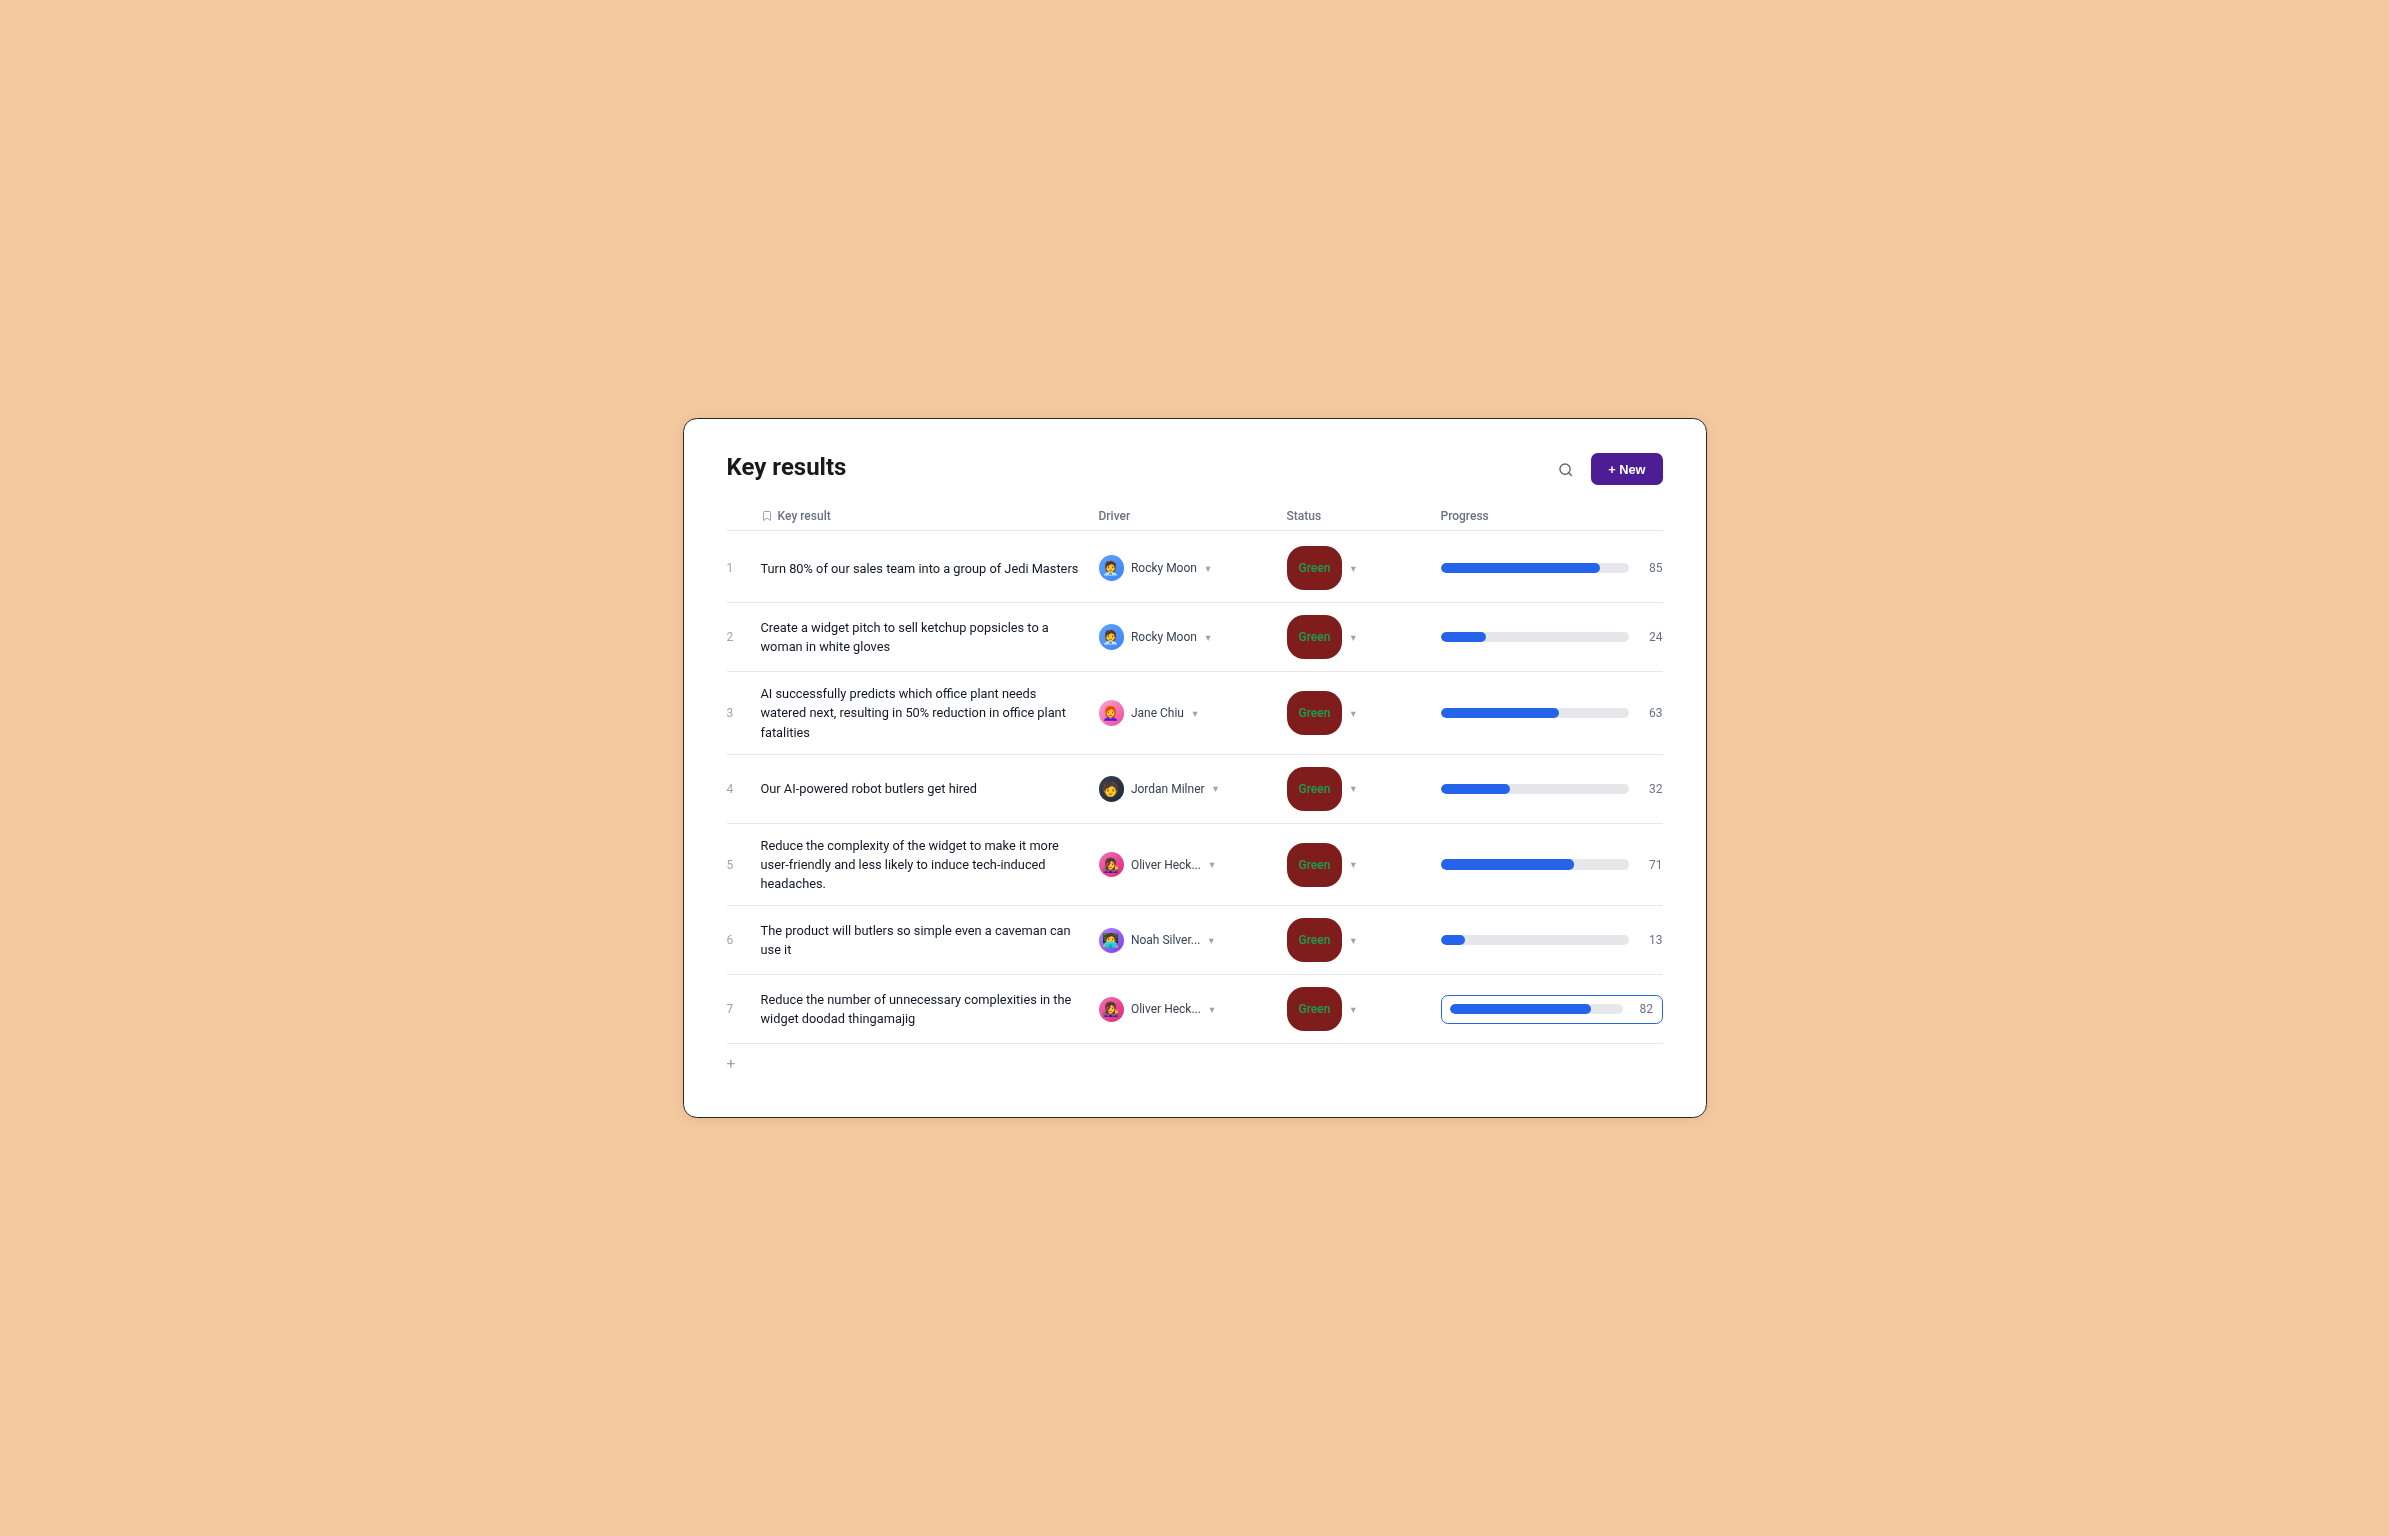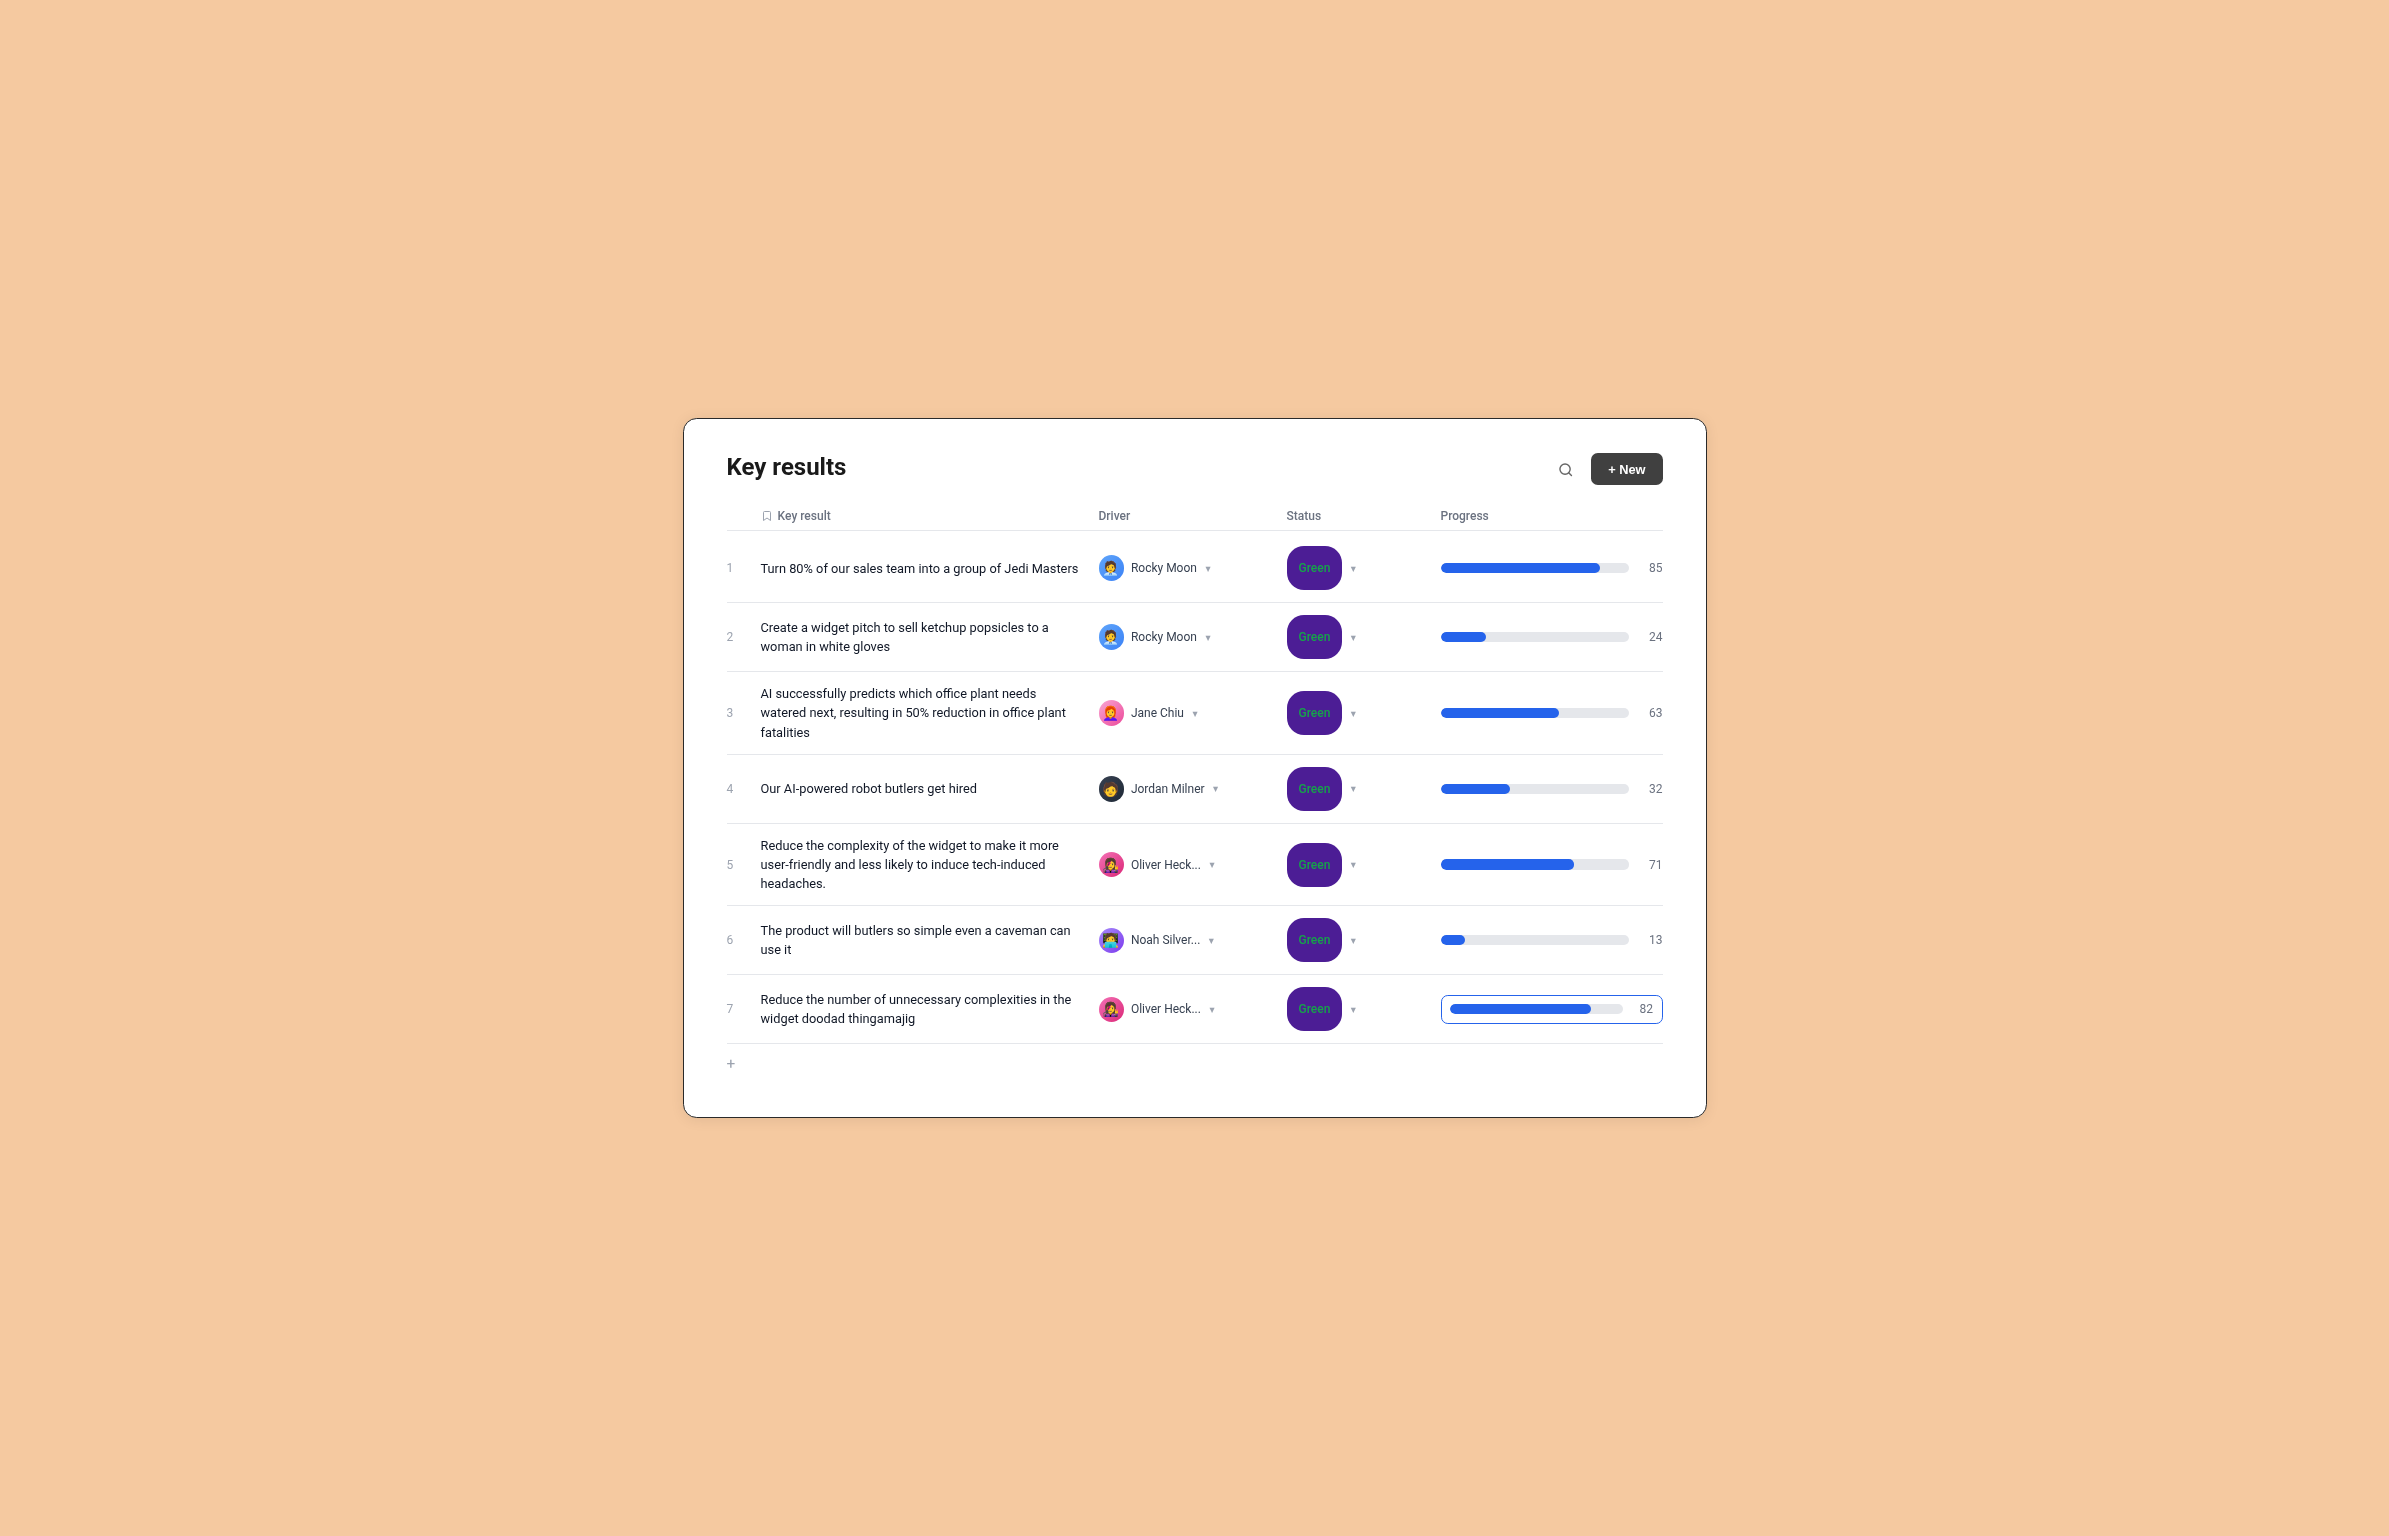"+ New" .new-btn { background: #404040 -> #4c1d95 }
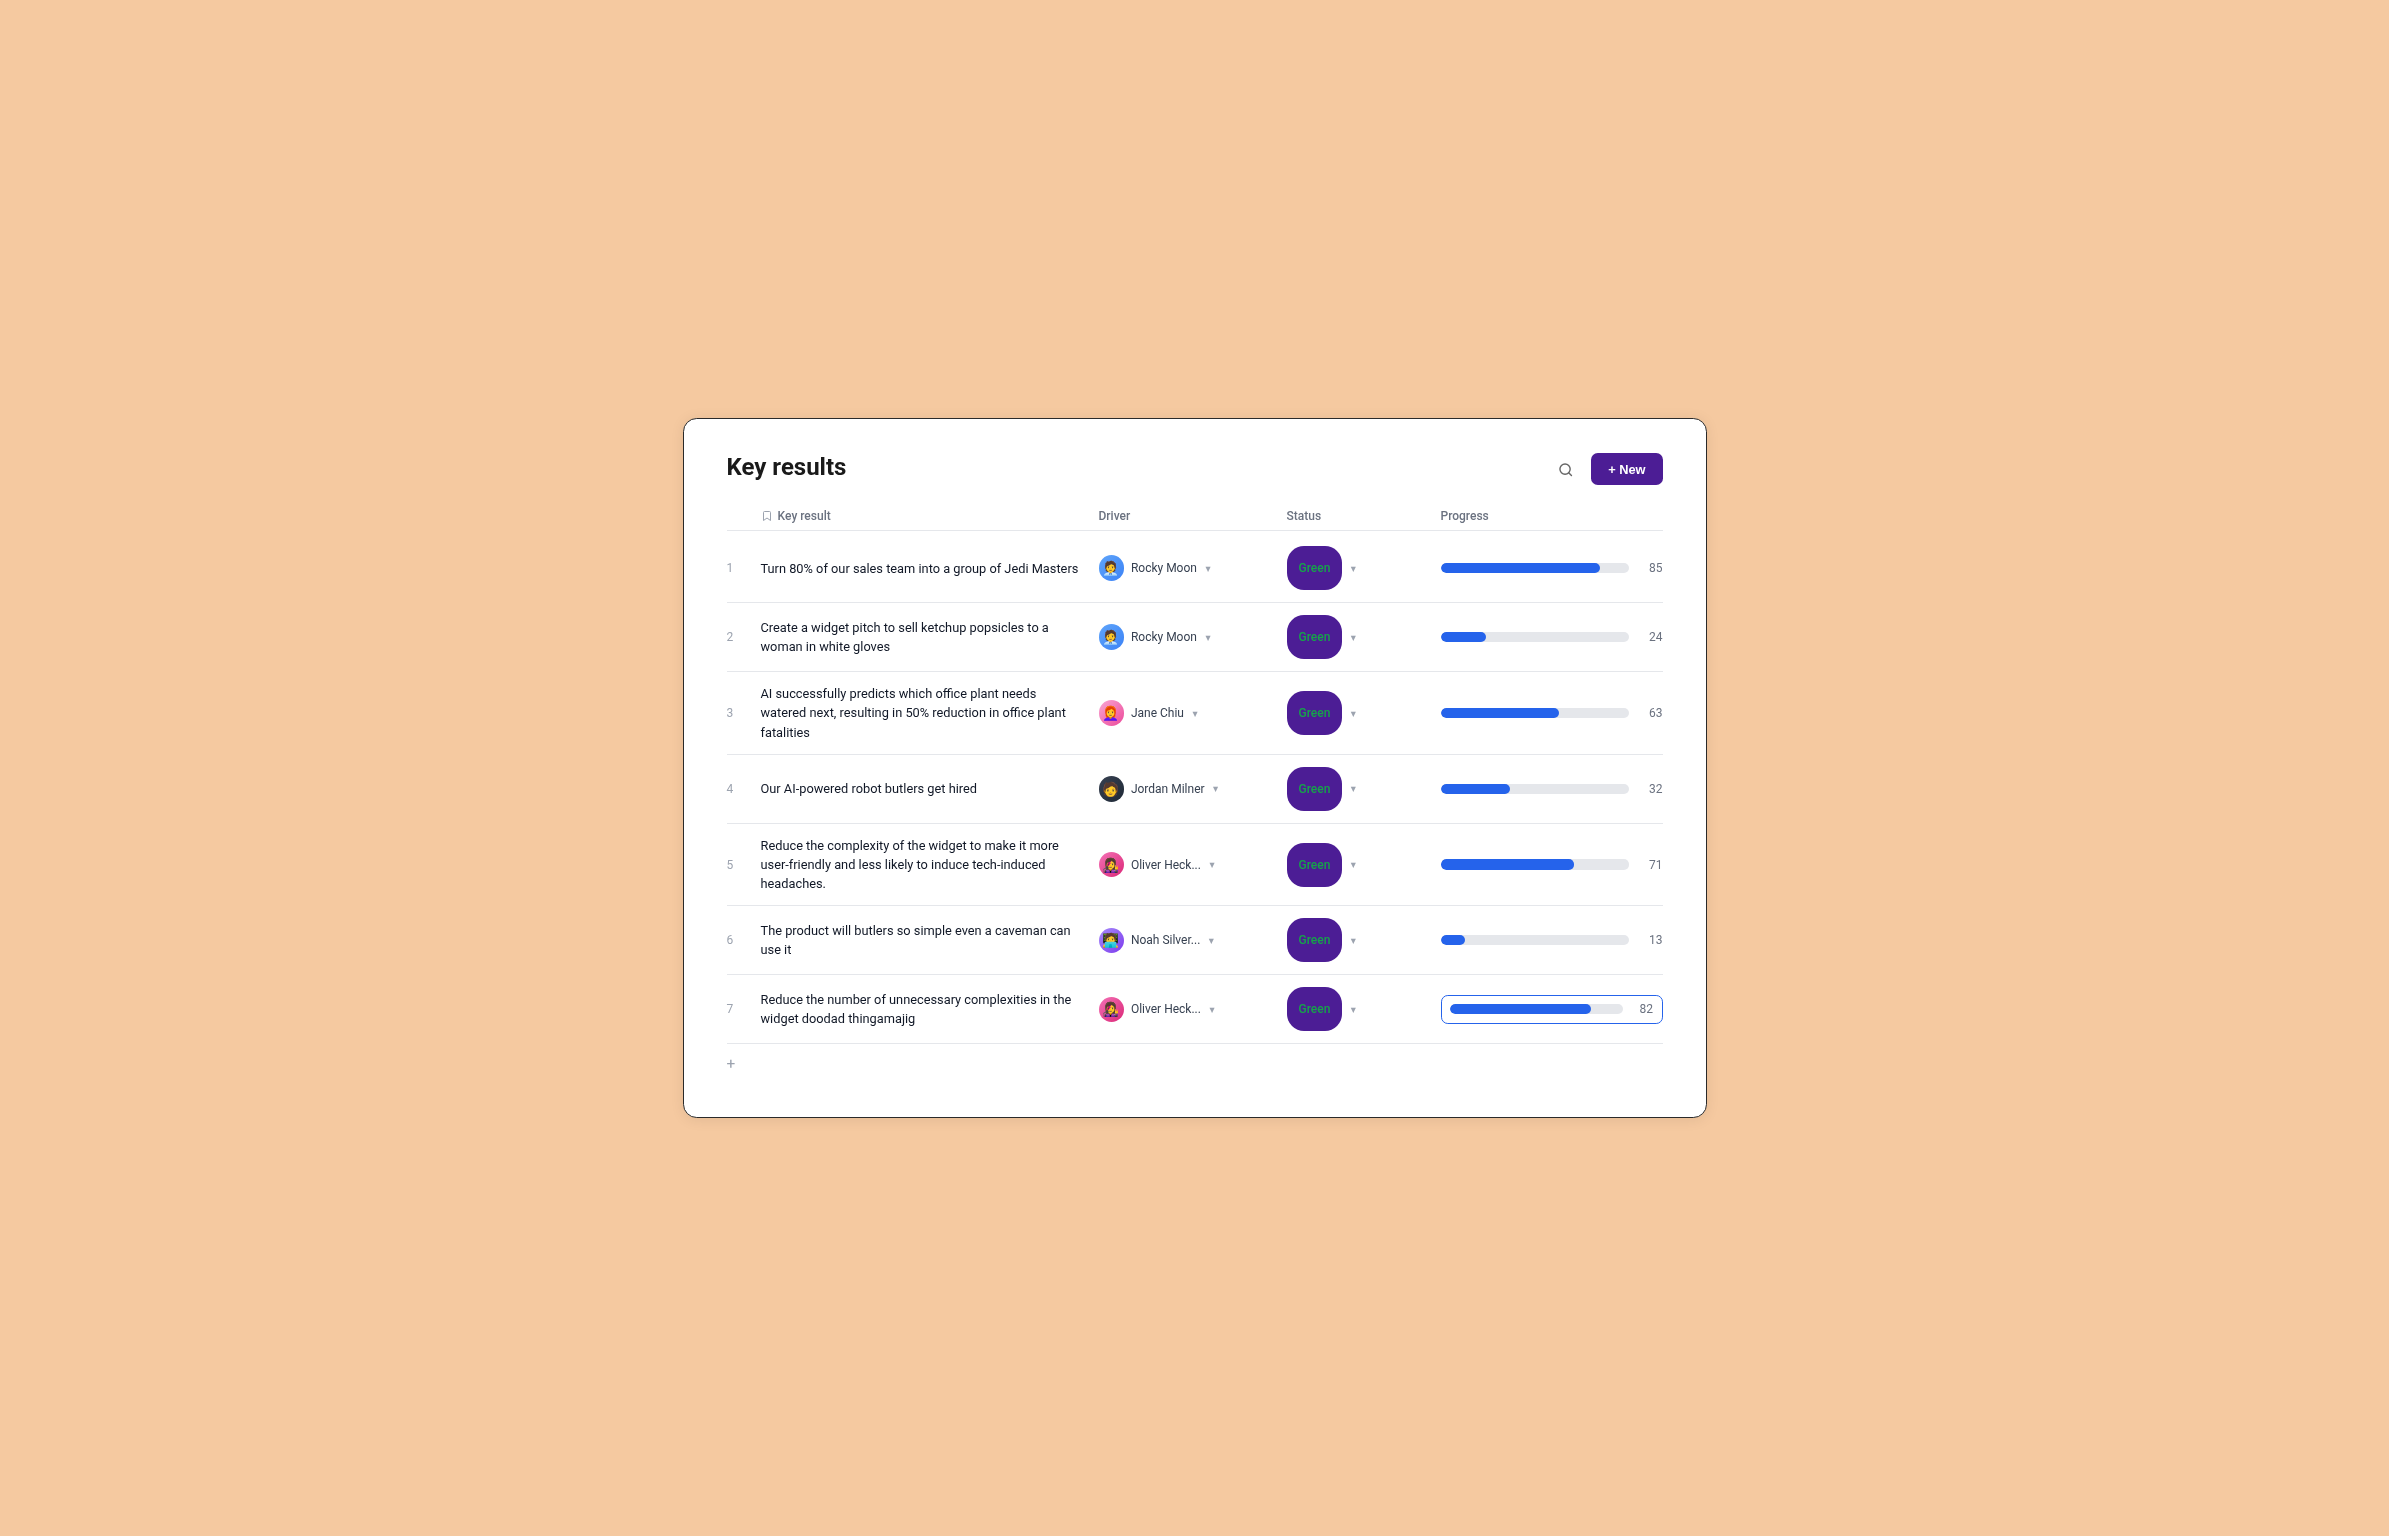"Green" .status-badge { background: #4c1d95 -> #7f1d1d }
